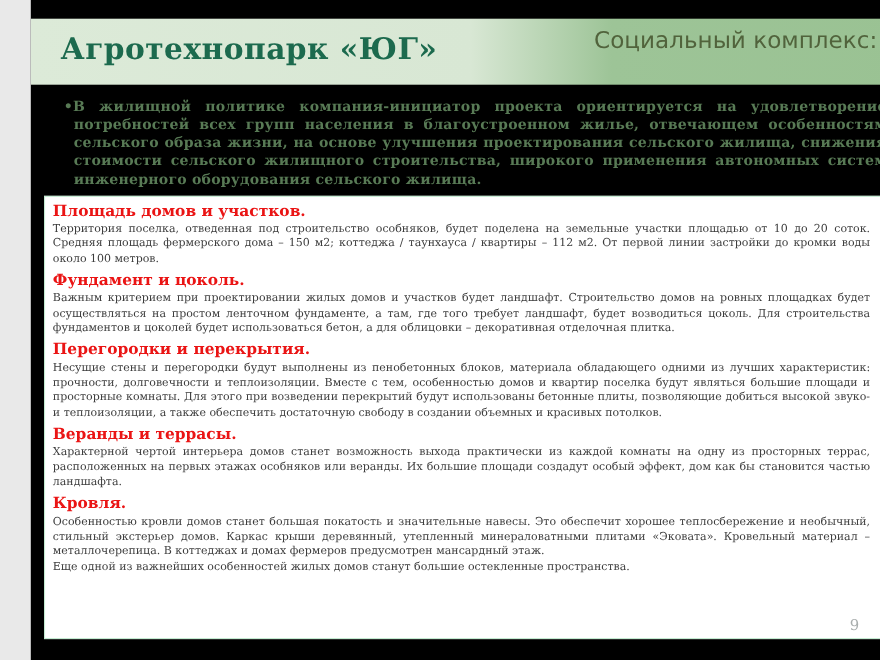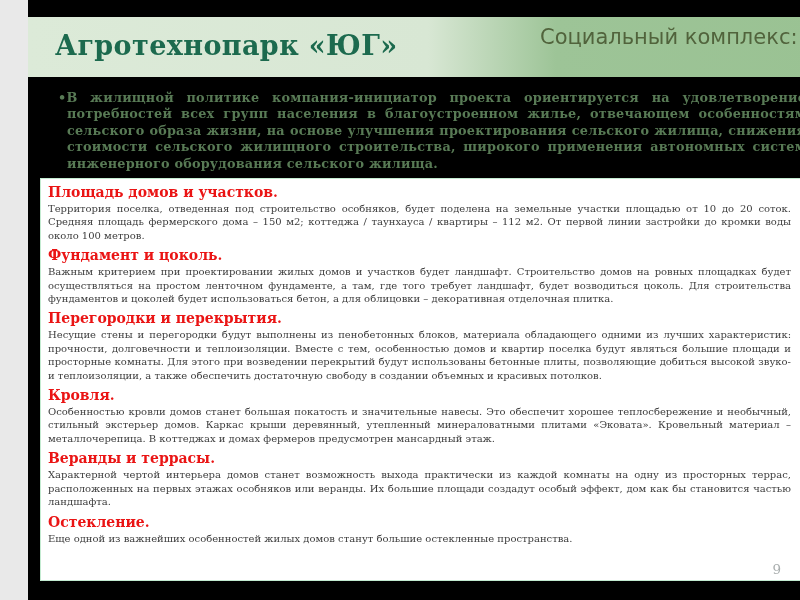"Кровля." div.section { order: before "Веранды и террасы." -> after "Веранды и террасы." }
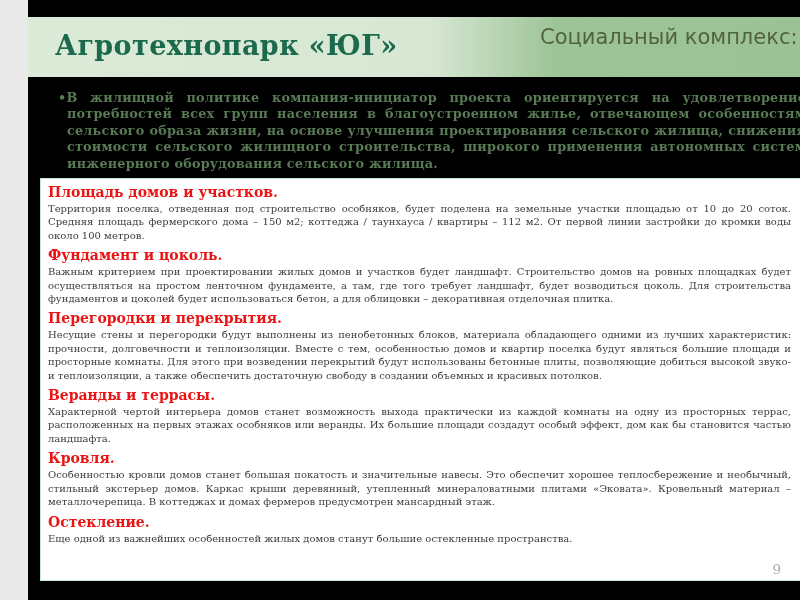"Остекление." div.section-heading { html: <div>Остекление.</div> -> none }
